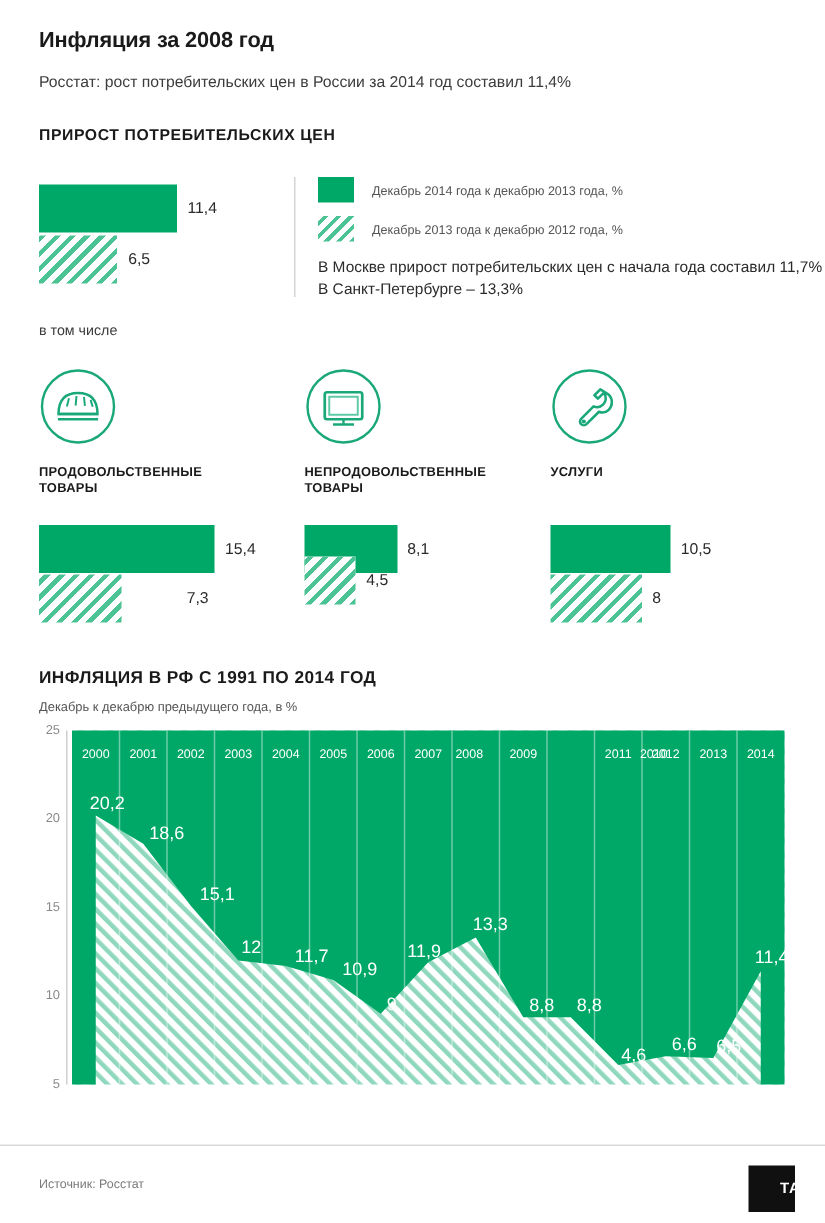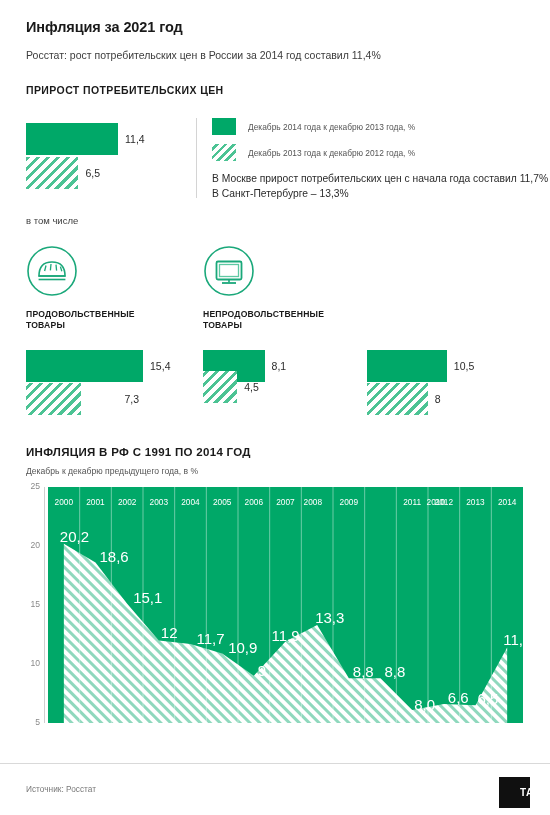"Инфляция за 2021 год" div.title { text: 2021 -> 2008 }
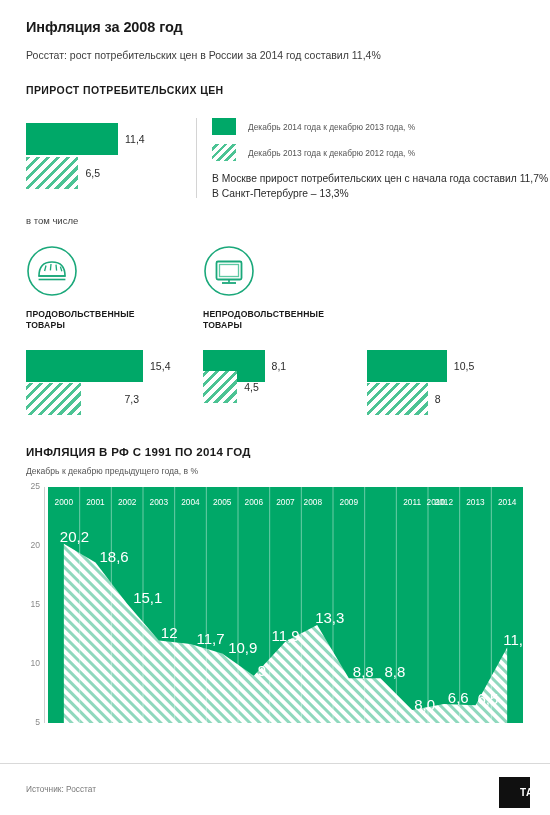"УСЛУГИ" div.cat { html: none -> <div> <div> <svg> <circle></circle> <path></path> <circle></circle> </svg> </div> <div>УСЛУГИ</div> </div> }
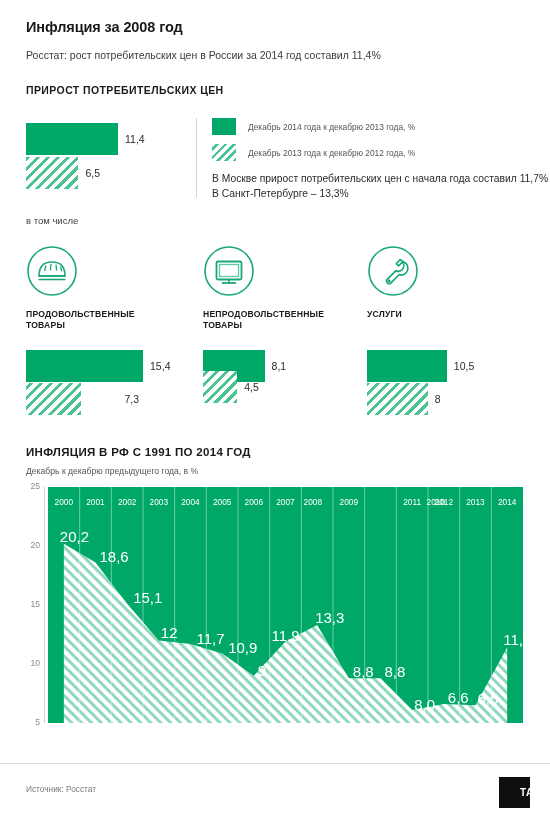"20,2" .ptlab { font-size: 15px -> 12px }
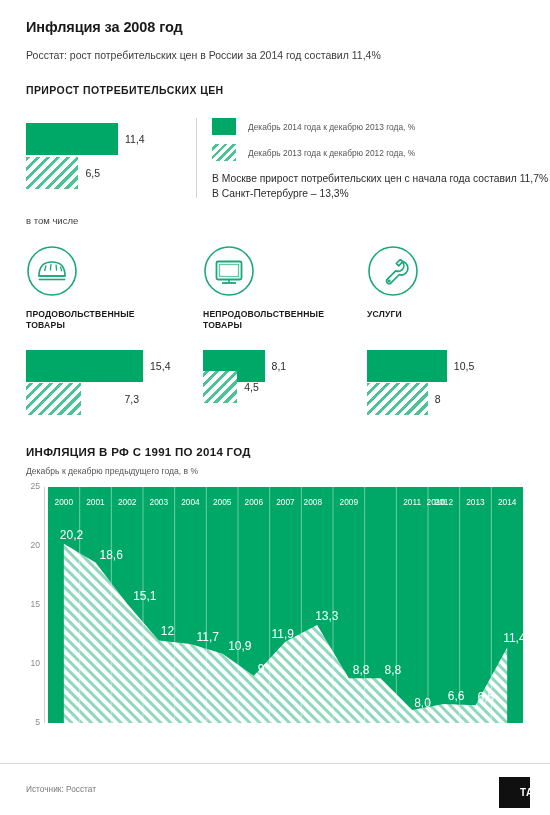"8,0" div.ptlab { text: 8,0 -> 4,6 }
